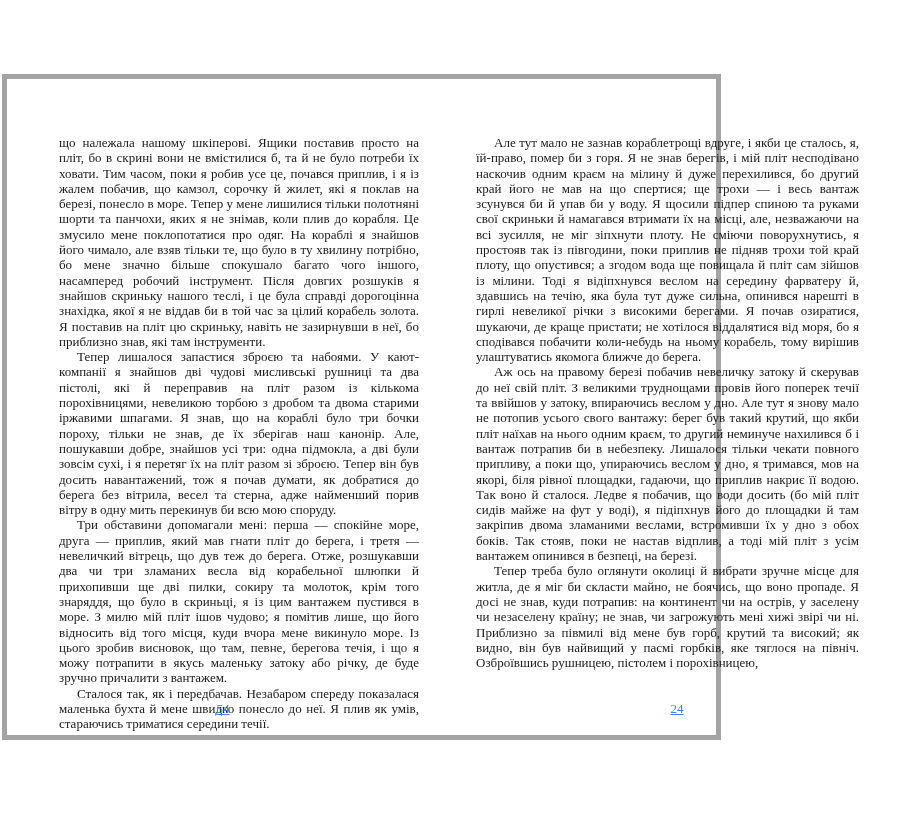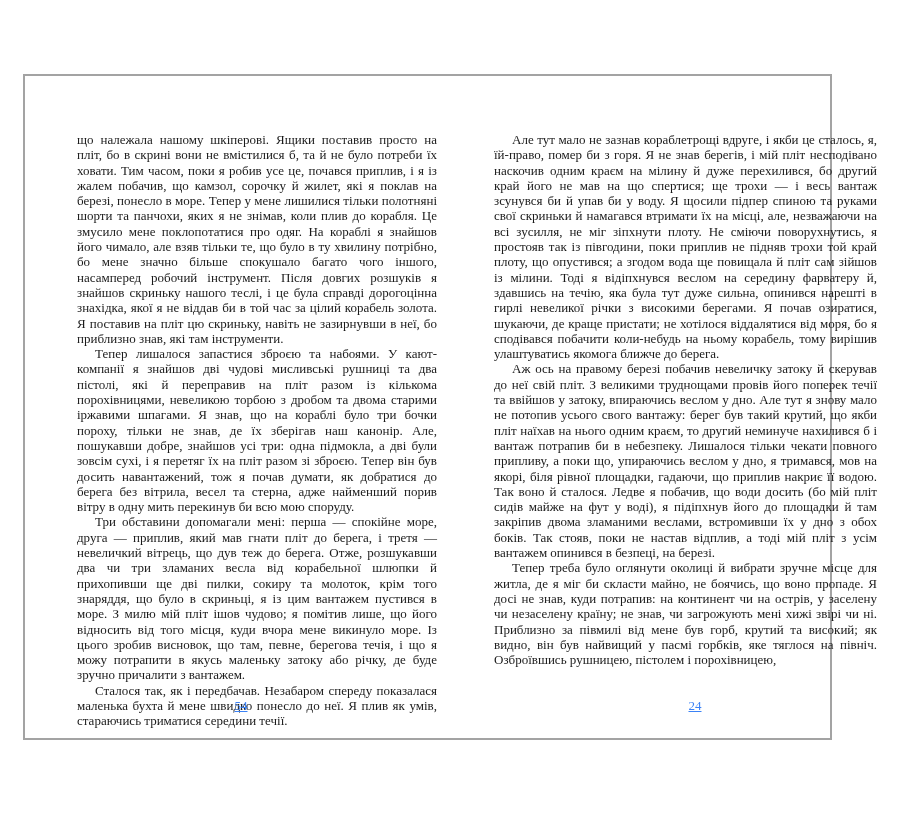"що належала нашому шкіперові. Ящики" .spread-frame { border: 2px solid #a3a3a3 -> 5px solid #a3a3a3; margin-left: 21px -> none; width: 809px -> 719px }
